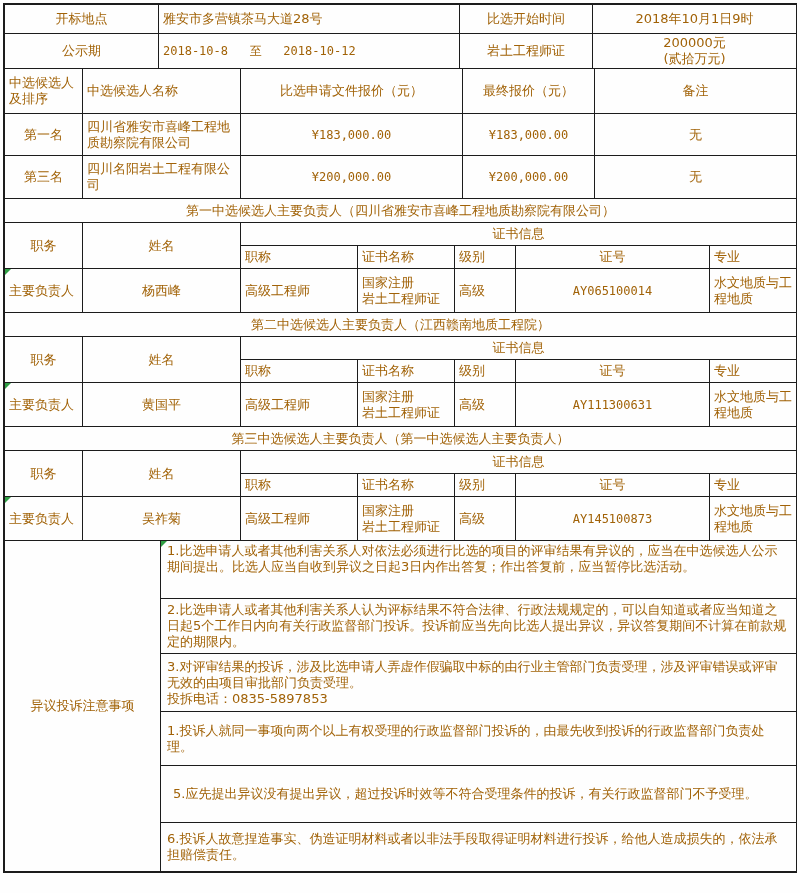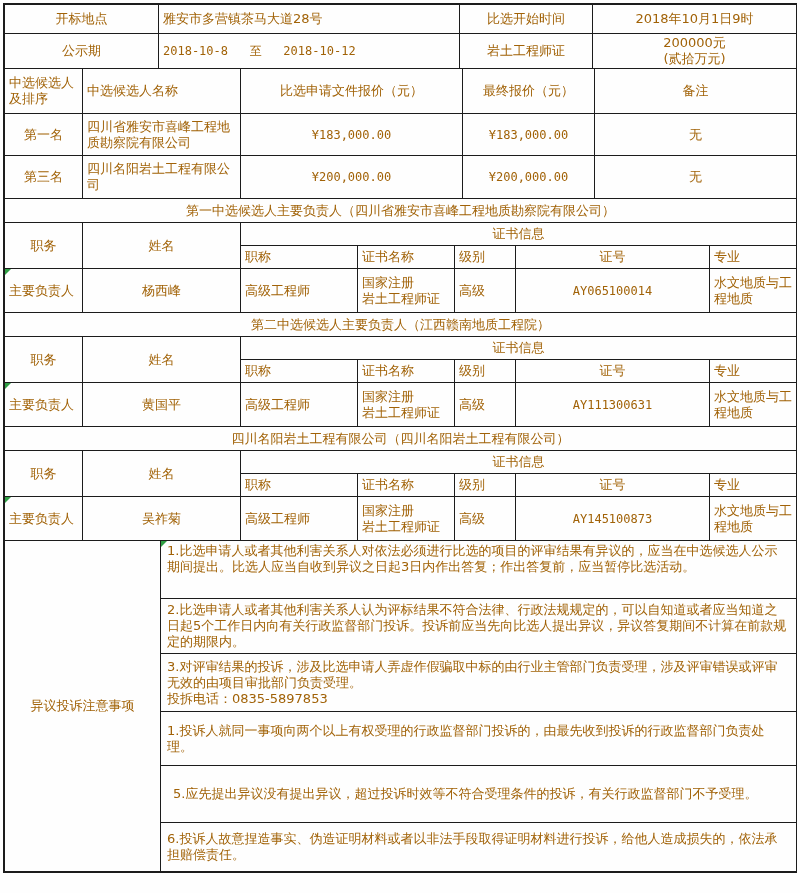"四川名阳岩土工程有限公司（四川名阳岩土工程有限公司）" td.c { text: 四川名阳岩土工程有限公司（四川名阳岩土工程有限公司 -> 第三中选候选人主要负责人（第一中选候选人主要负责人 }
